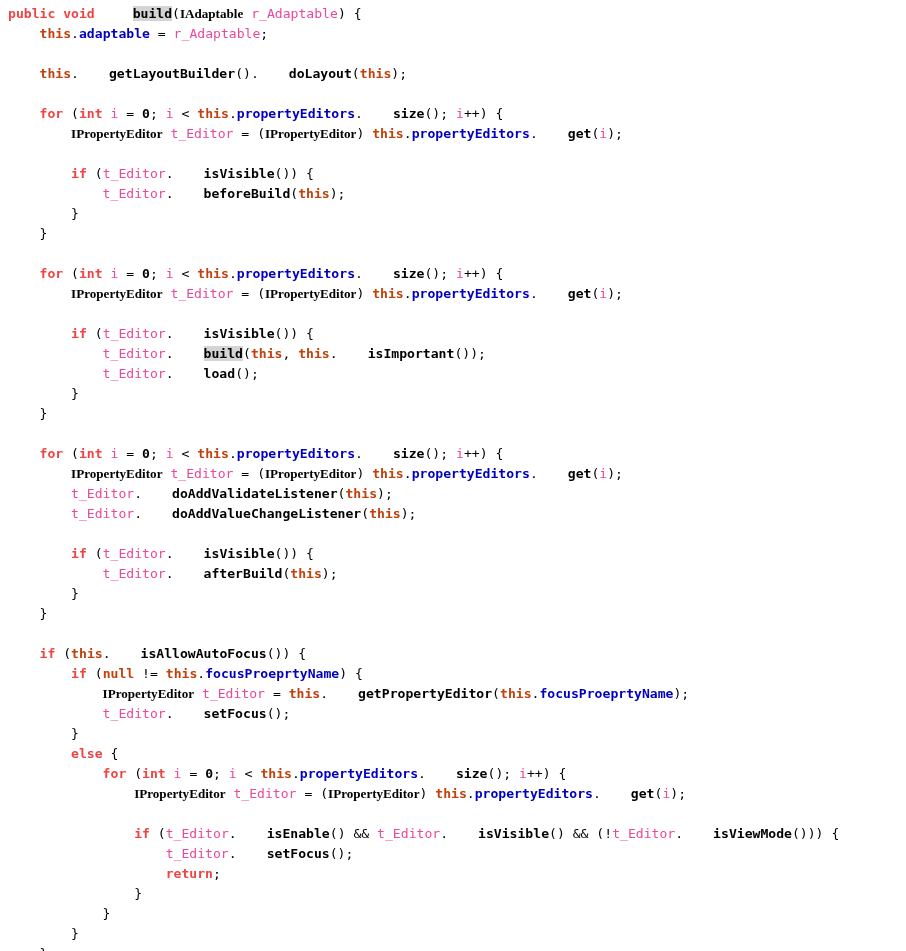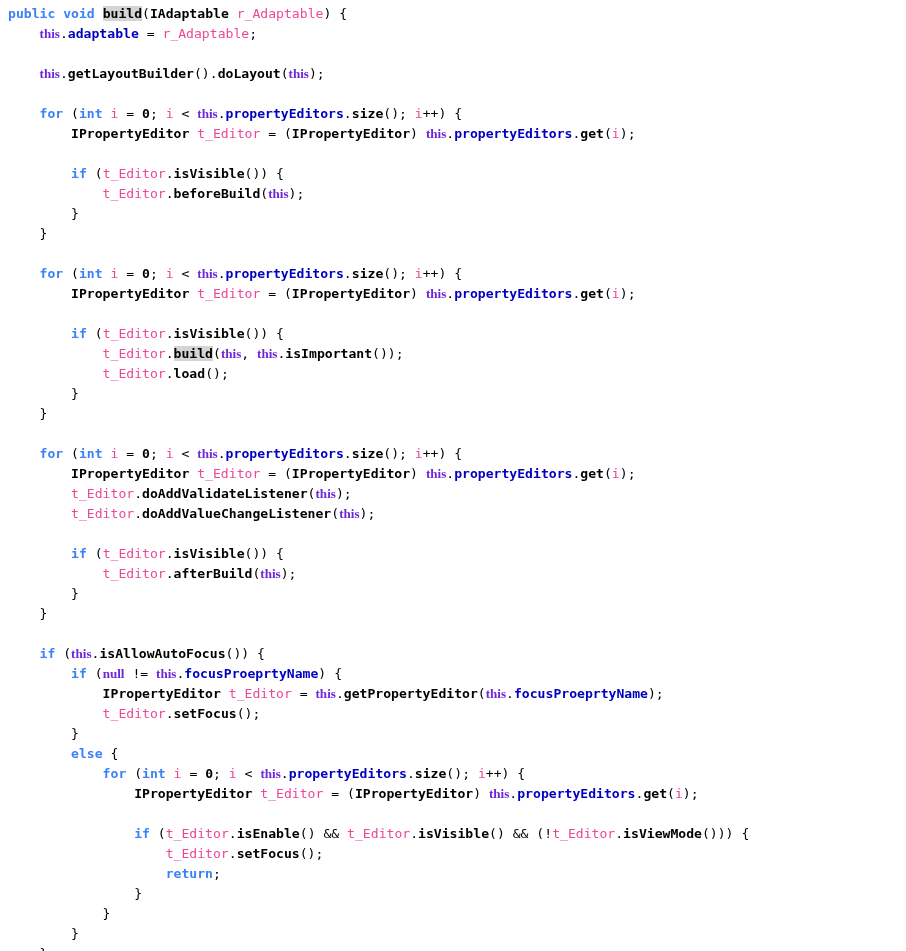"public" .kw { color: #3b82f6 -> #ef4444 }
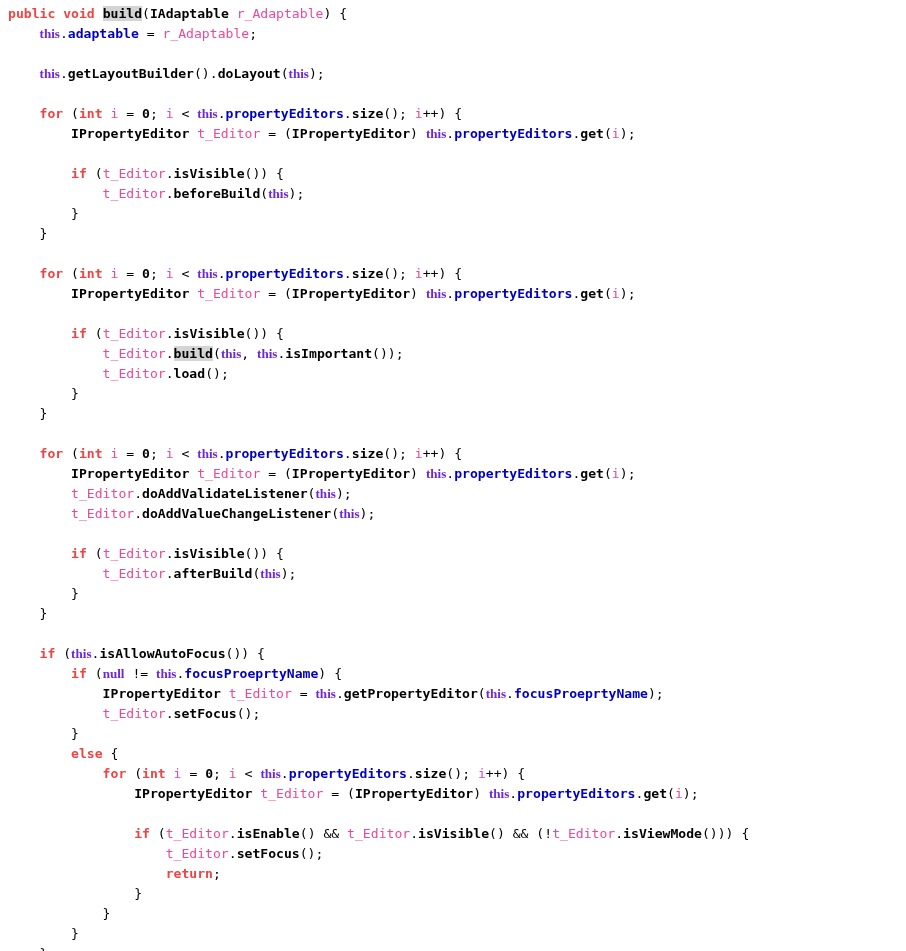"build" .mth { margin-left: none -> 30px }
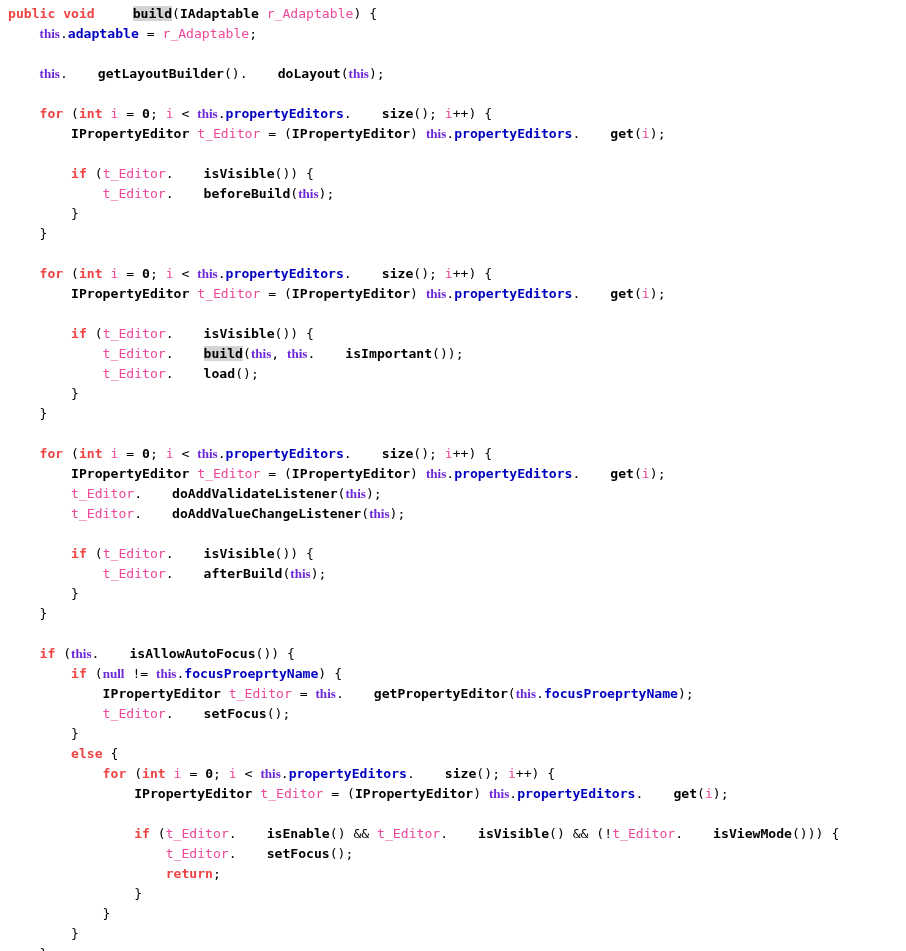"IAdaptable" .typ { font-family: none -> Liberation Serif, serif }
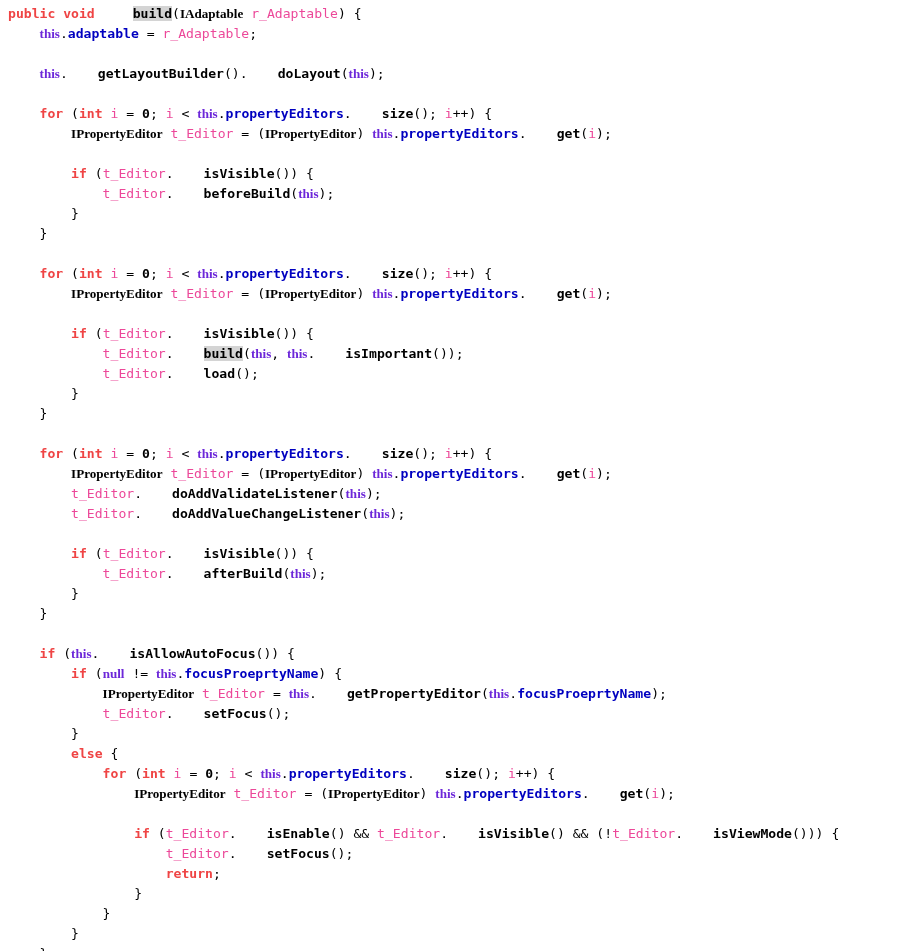"this" .this { color: #6d28d9 -> #c2410c; font-family: Liberation Serif, serif -> none }
